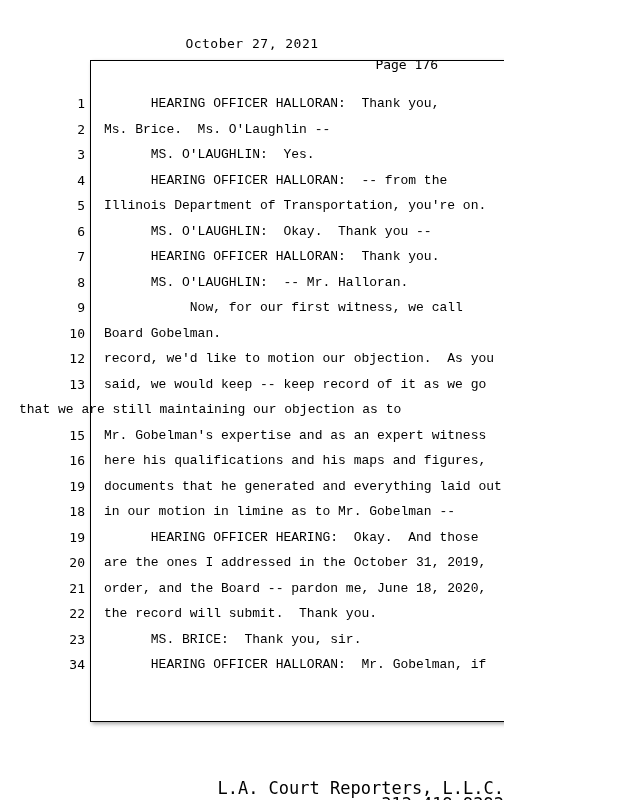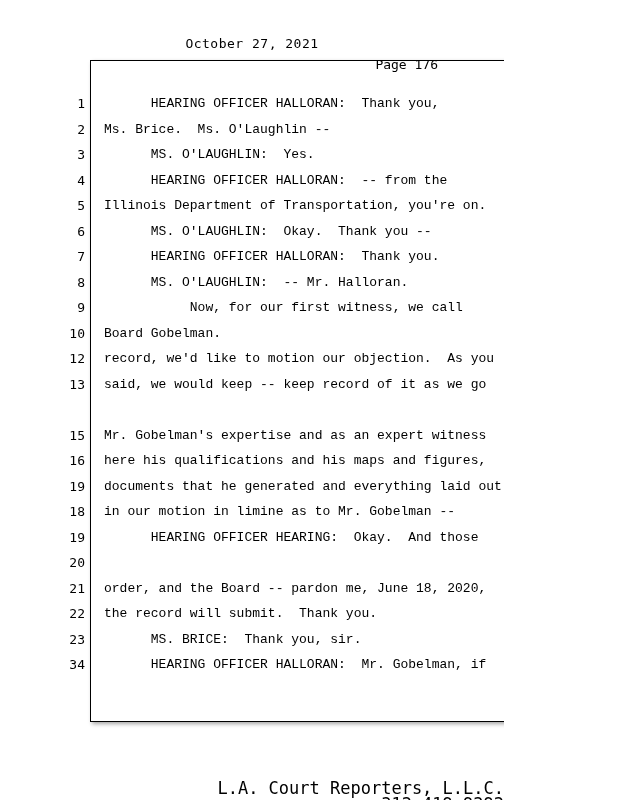"that we are still maintaining" span.line-text { html: none -> <span>that we are still maintaining our objection as to</span> }
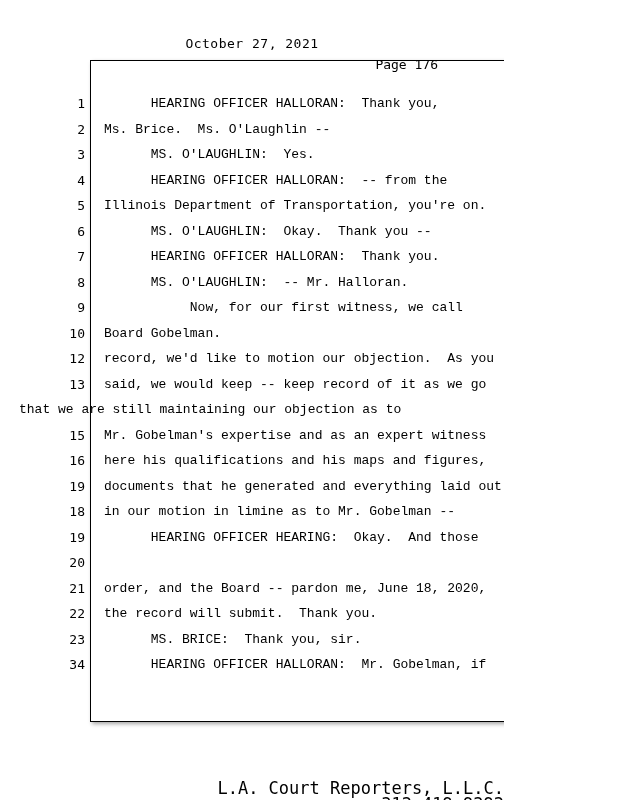"are the ones I addressed" span.line-text { html: none -> <span>are the ones I addressed in the October 31, 2019,</span> }
